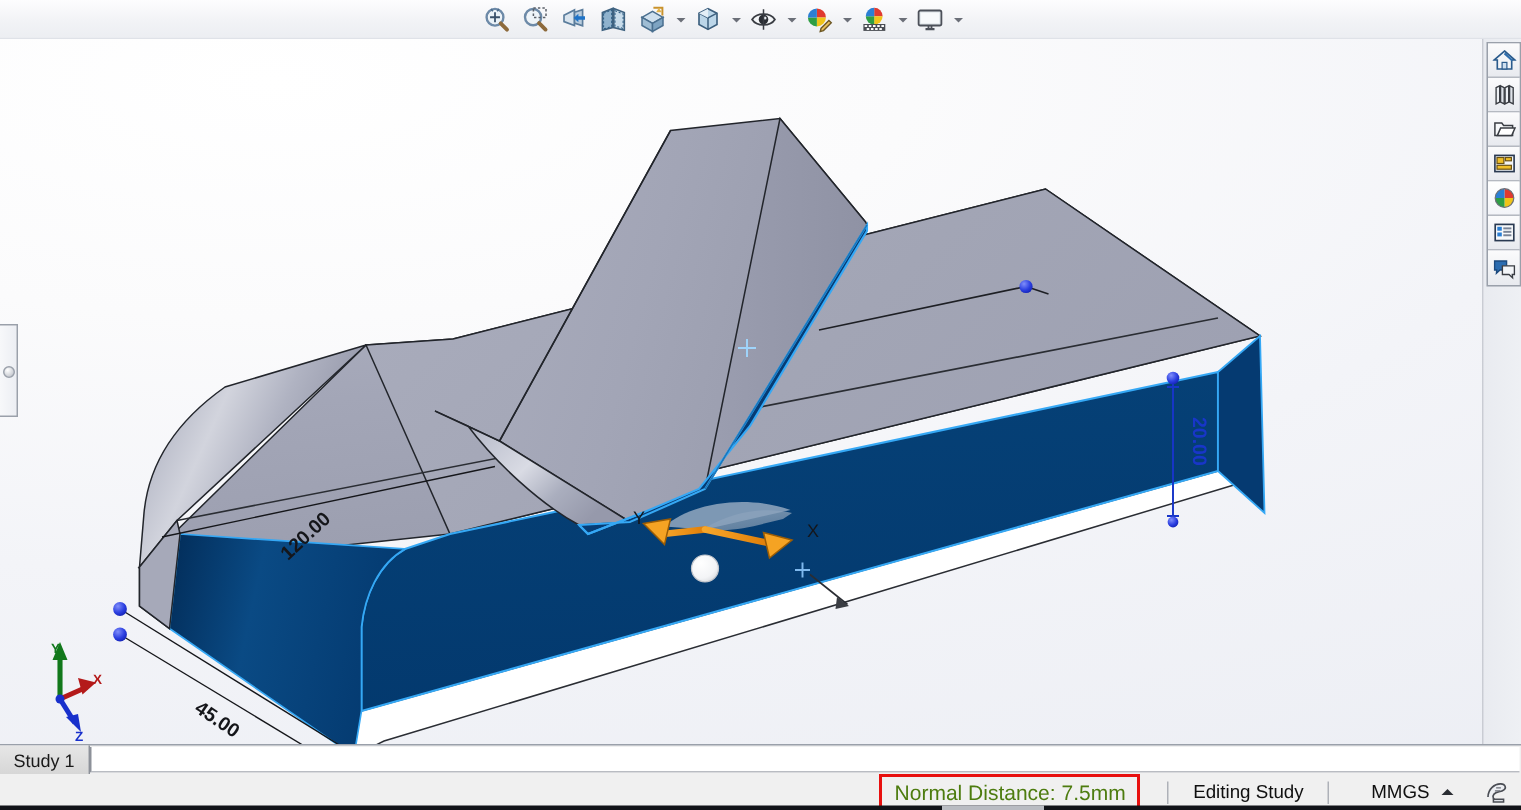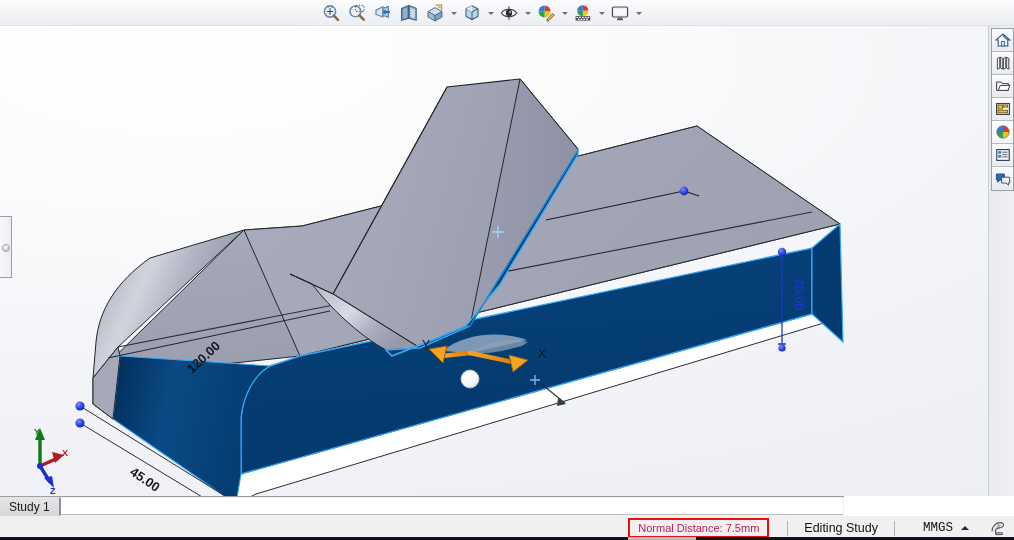"Study 1" .studybar { width: 844px -> 1014px }
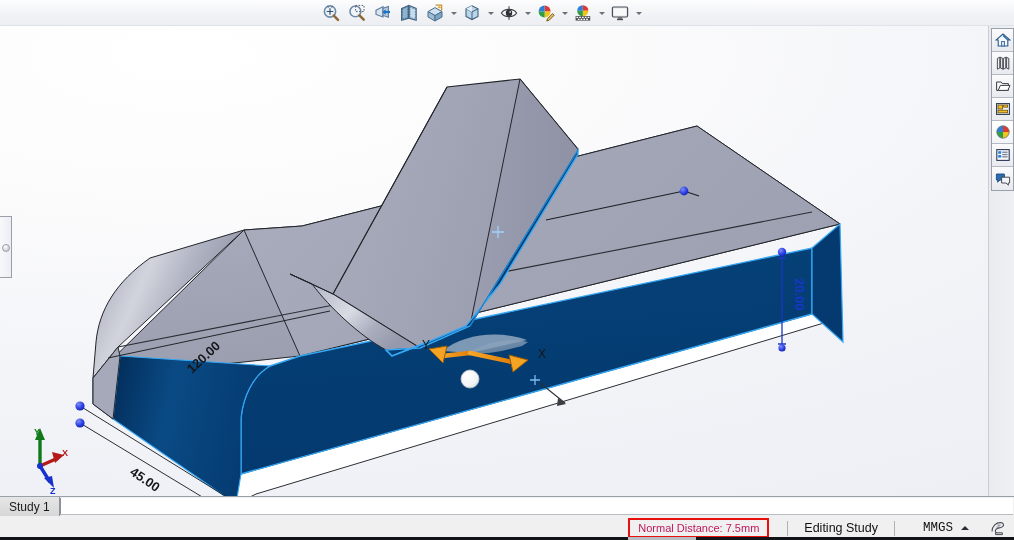"Normal Distance: 7.5mm" .sb-highlight { color: #be185d -> #4d7c0f; font-size: 11px -> 14px }
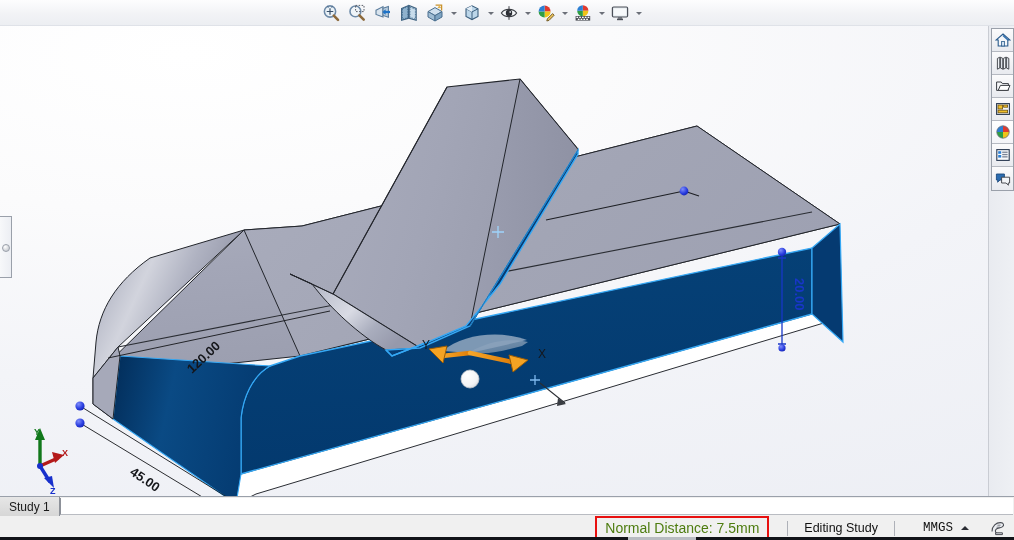"MMGS" .sb-units { font-family: Liberation Mono, monospace -> none }
